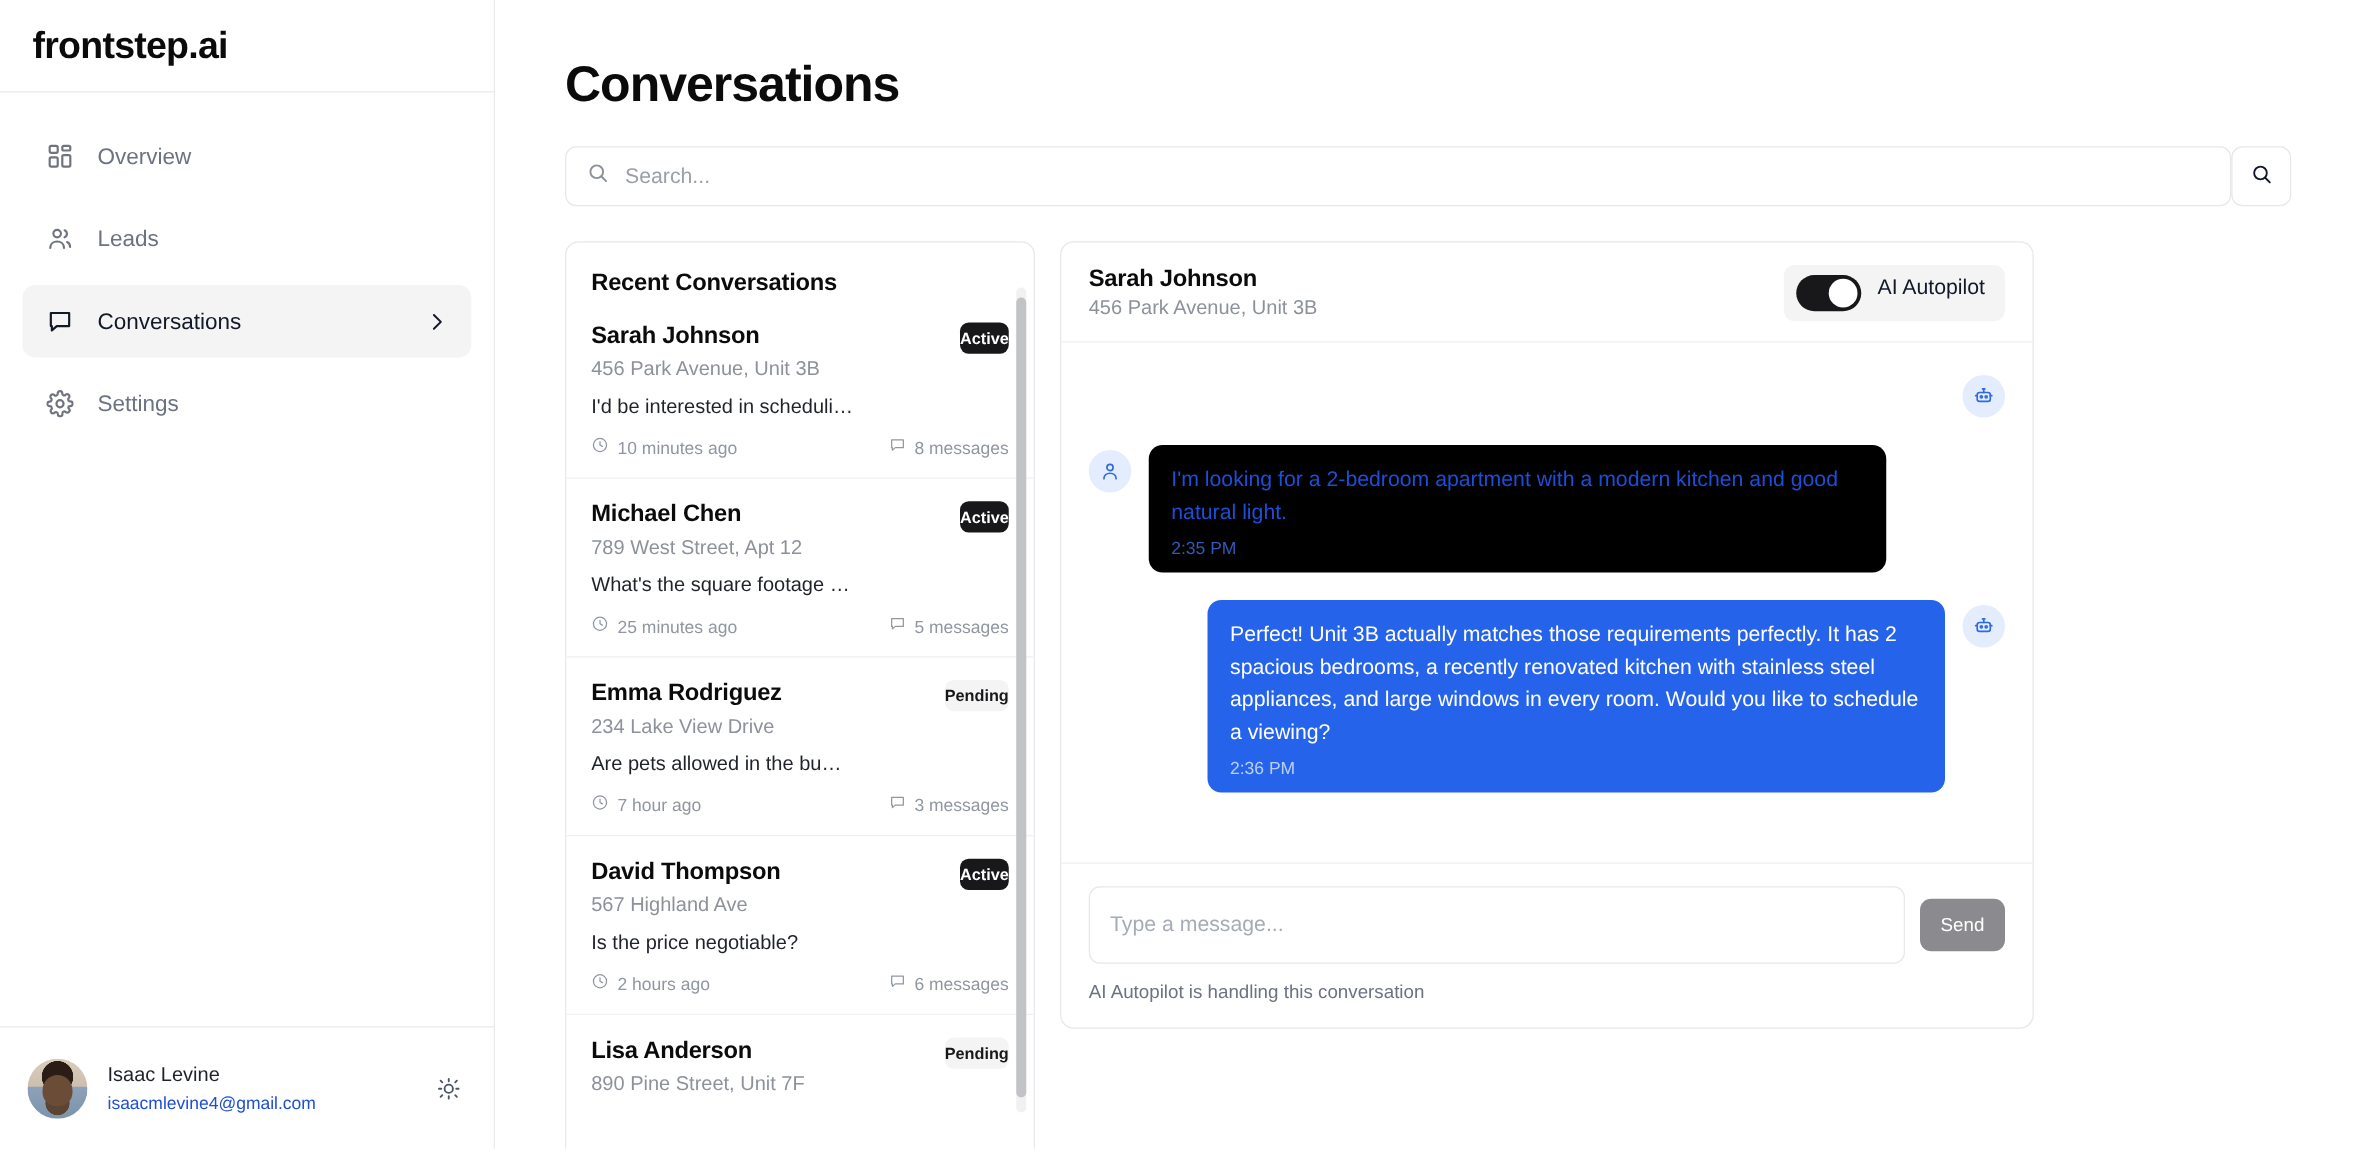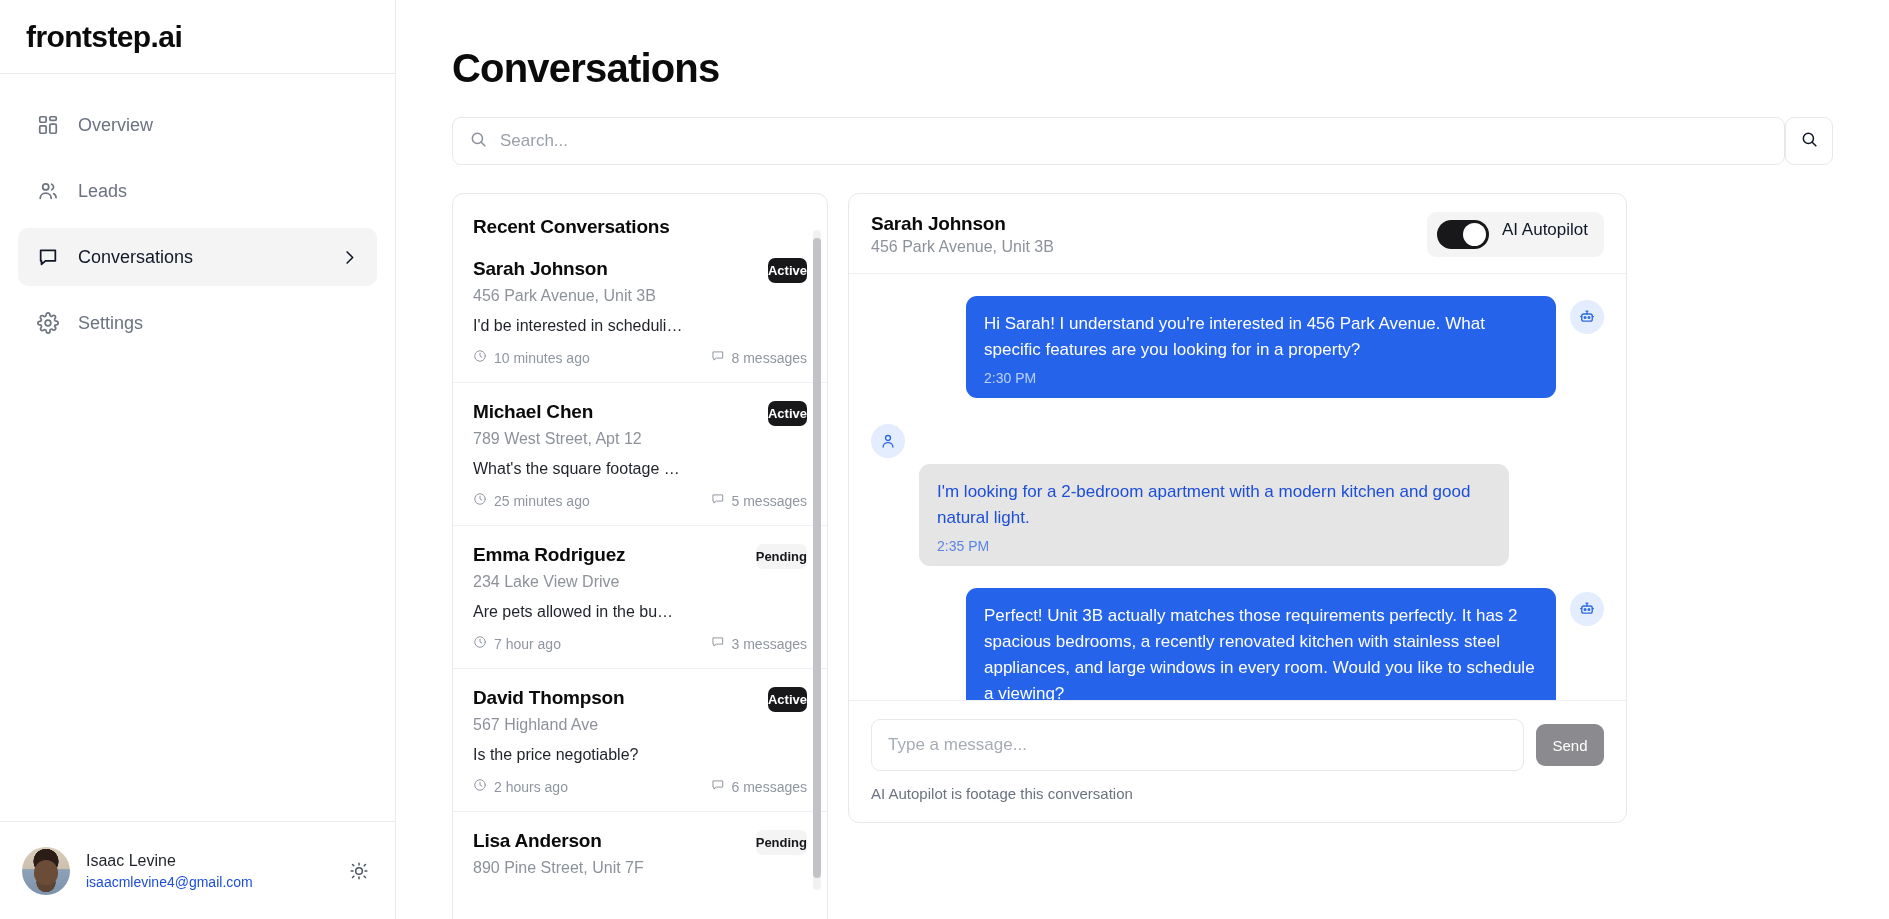"Hi Sarah! I understand you're" div.bubble { html: <div> <div>Hi Sarah! I understand you're interested in 456 Park Avenue. What specific features are you looking for in a property?</div> <div>2:30 PM</div> </div> -> none }
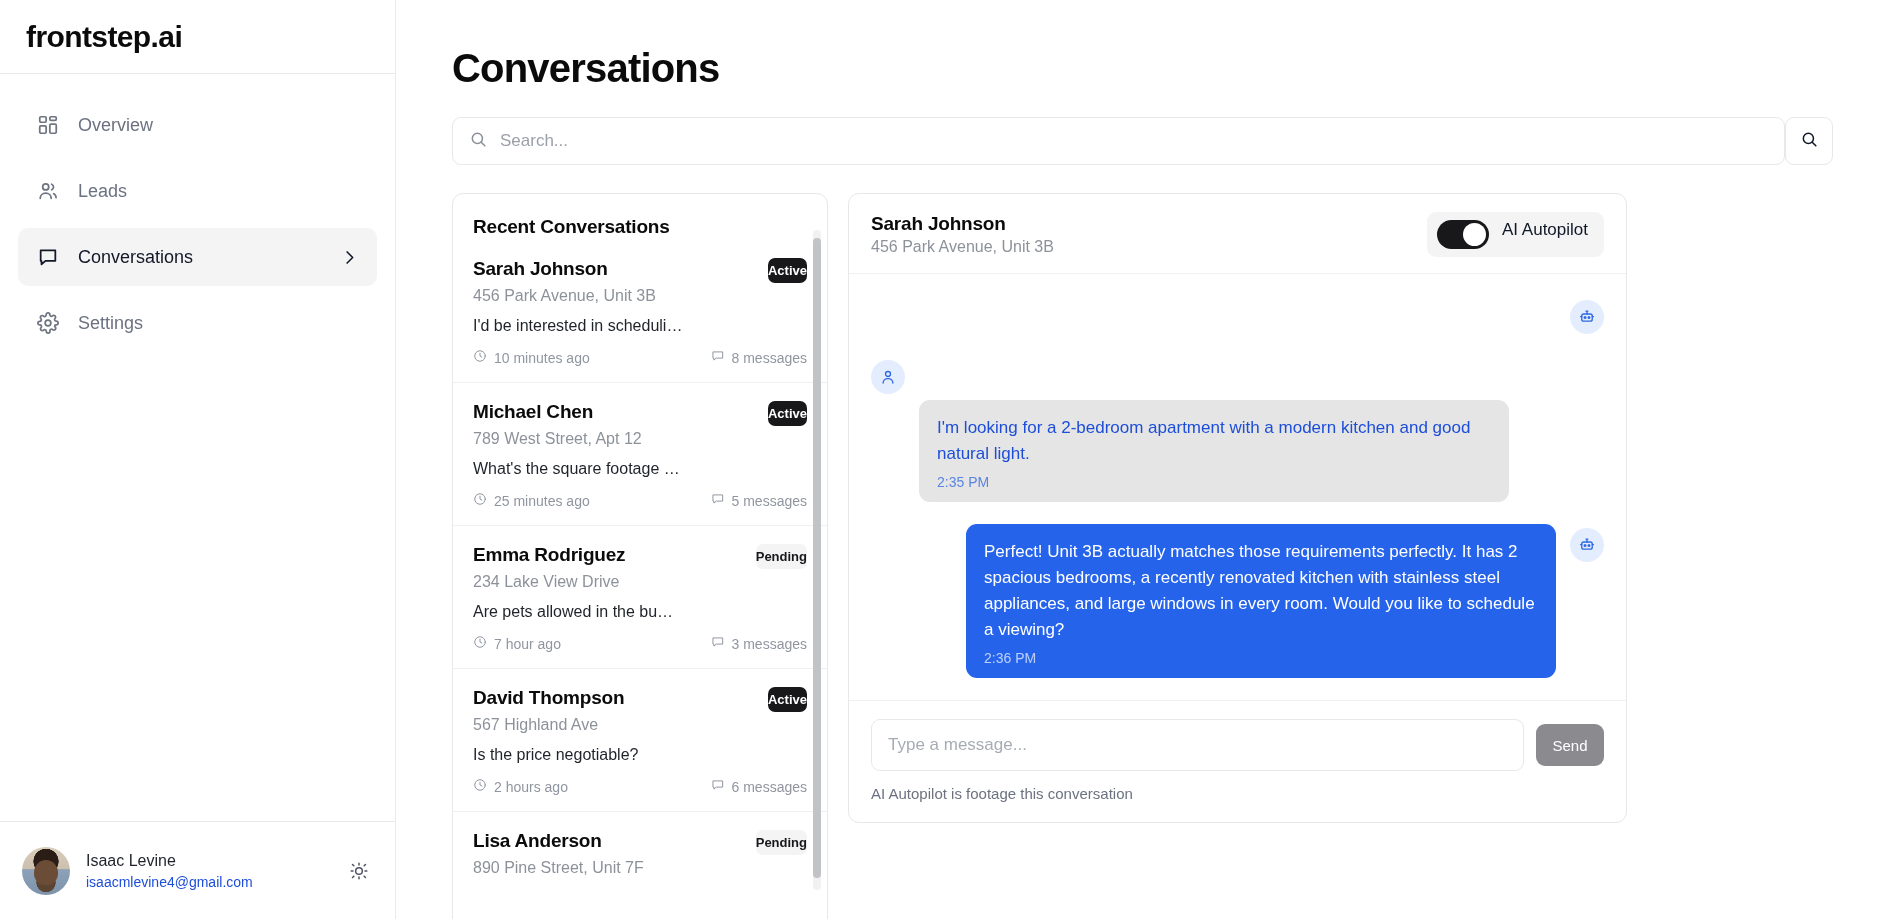"I'm looking for a 2-bedroom" .bubble.user { background: #e5e5e5 -> #000000; margin-top: 44px -> none }
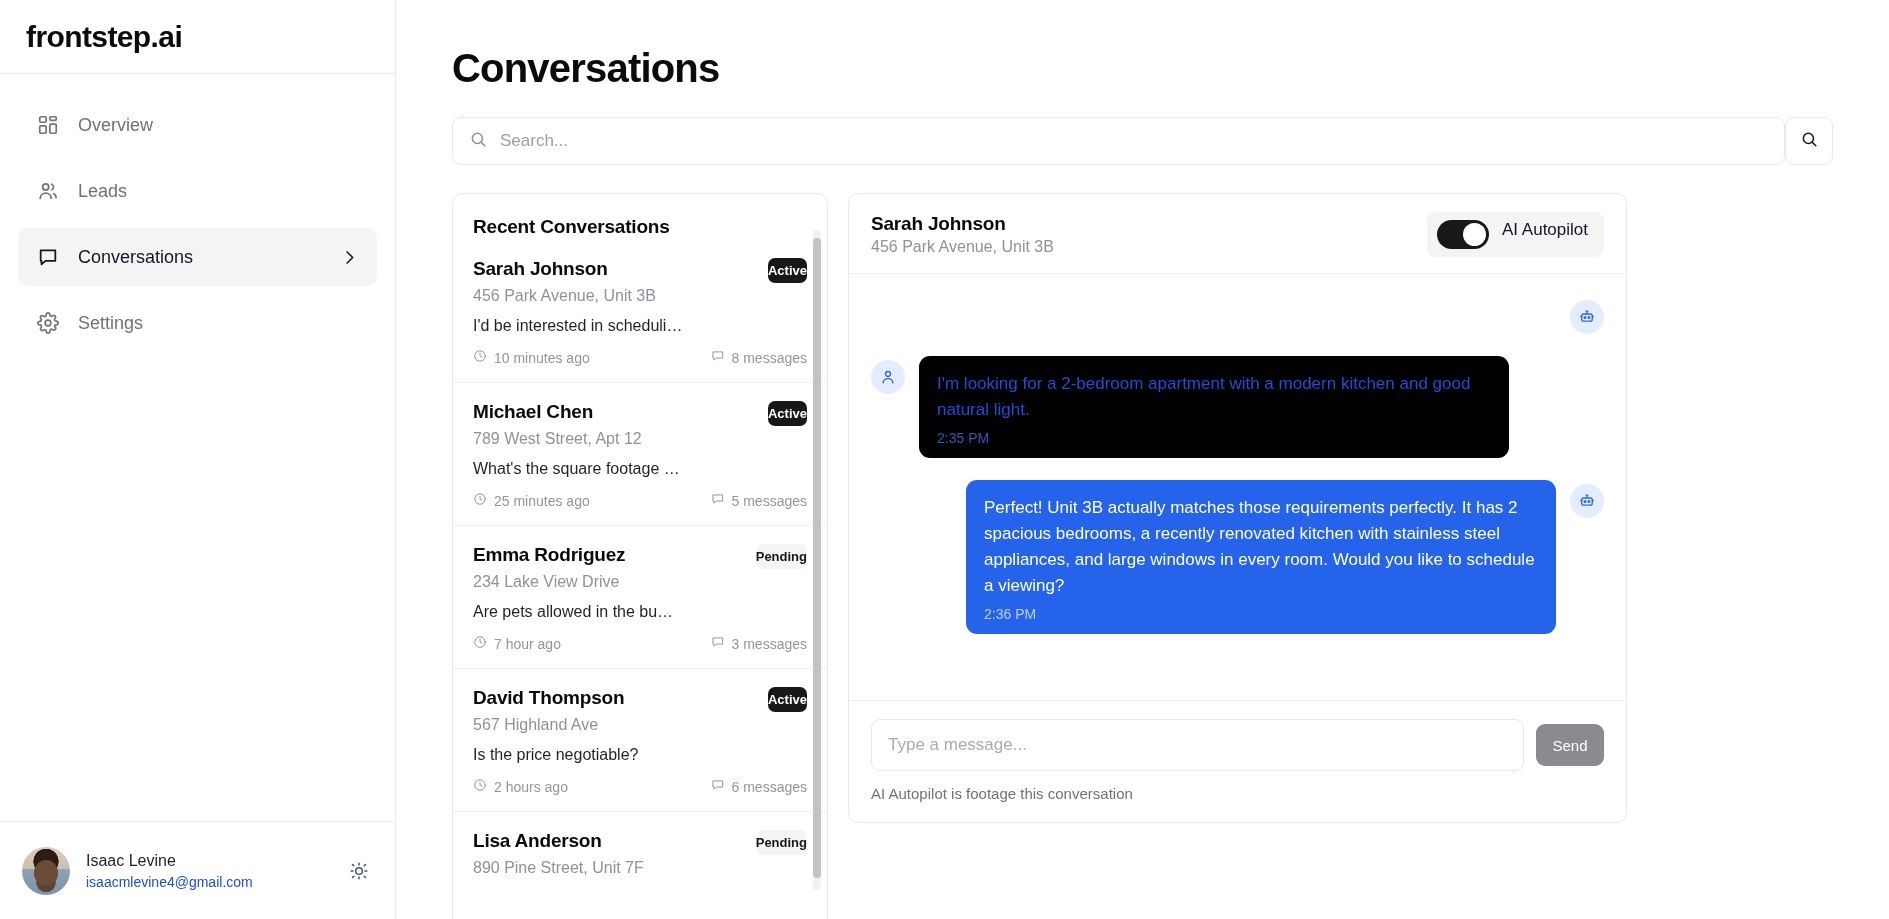"Type a message..." .msg-input { height: 52px -> 62px }
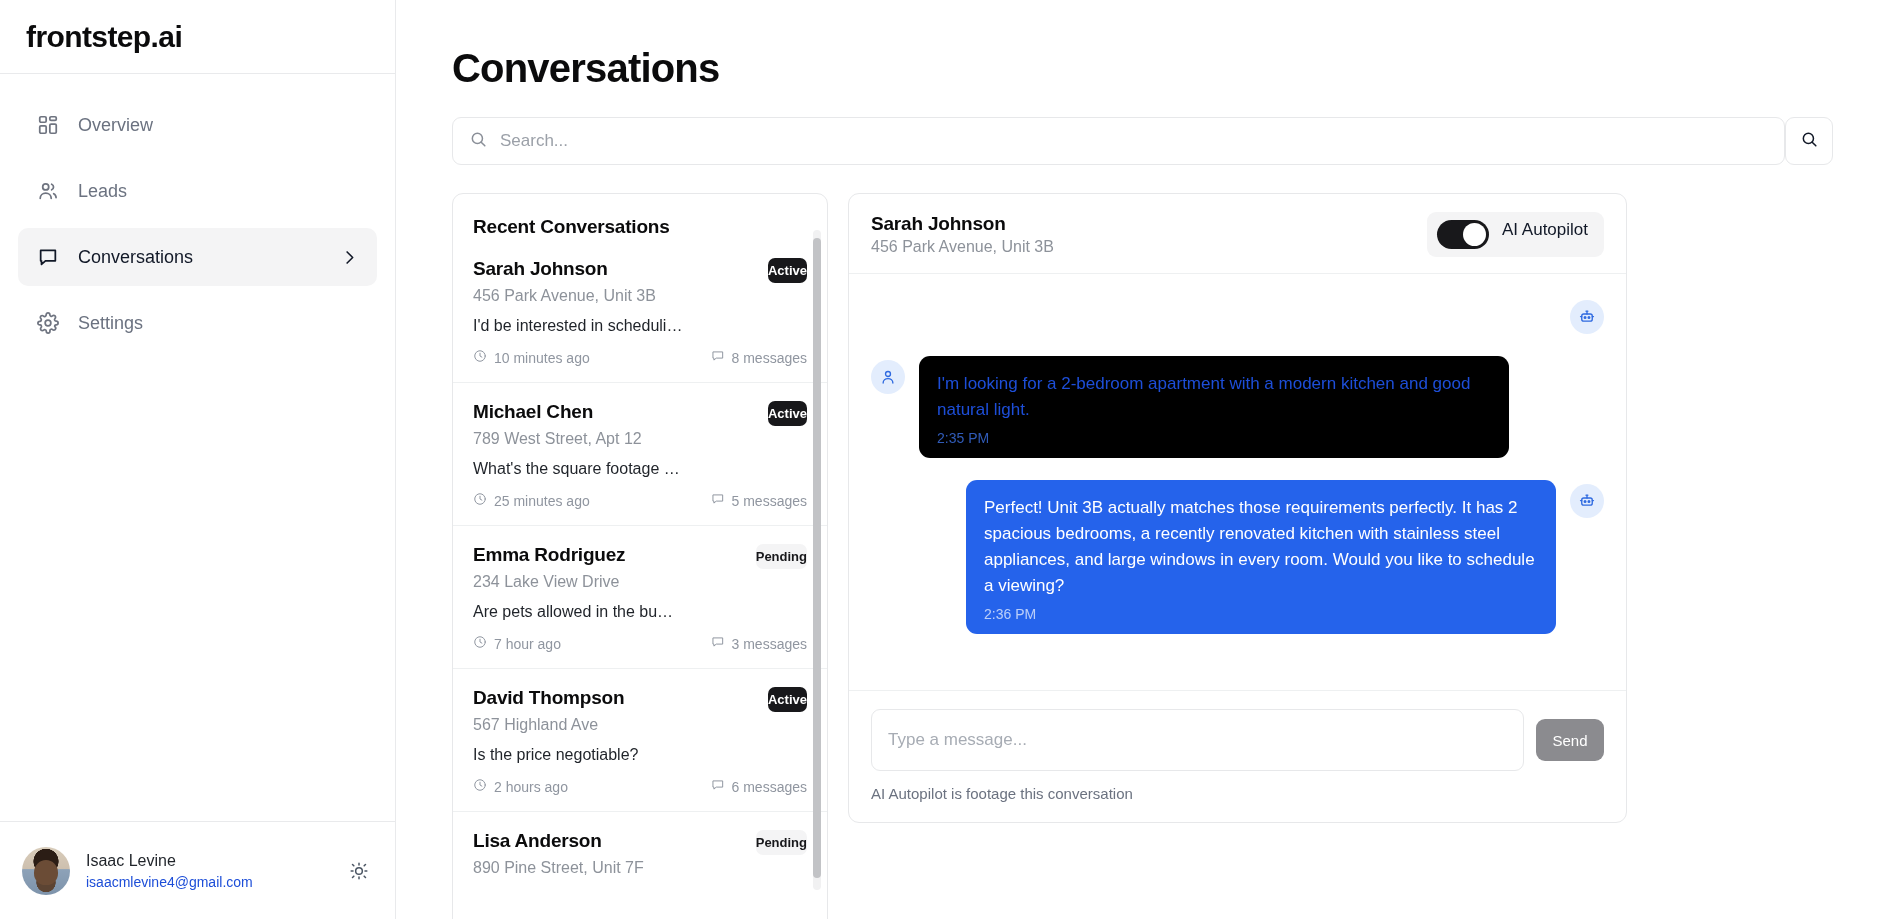"AI Autopilot is footage this" div.foot-note { text: footage -> handling }
